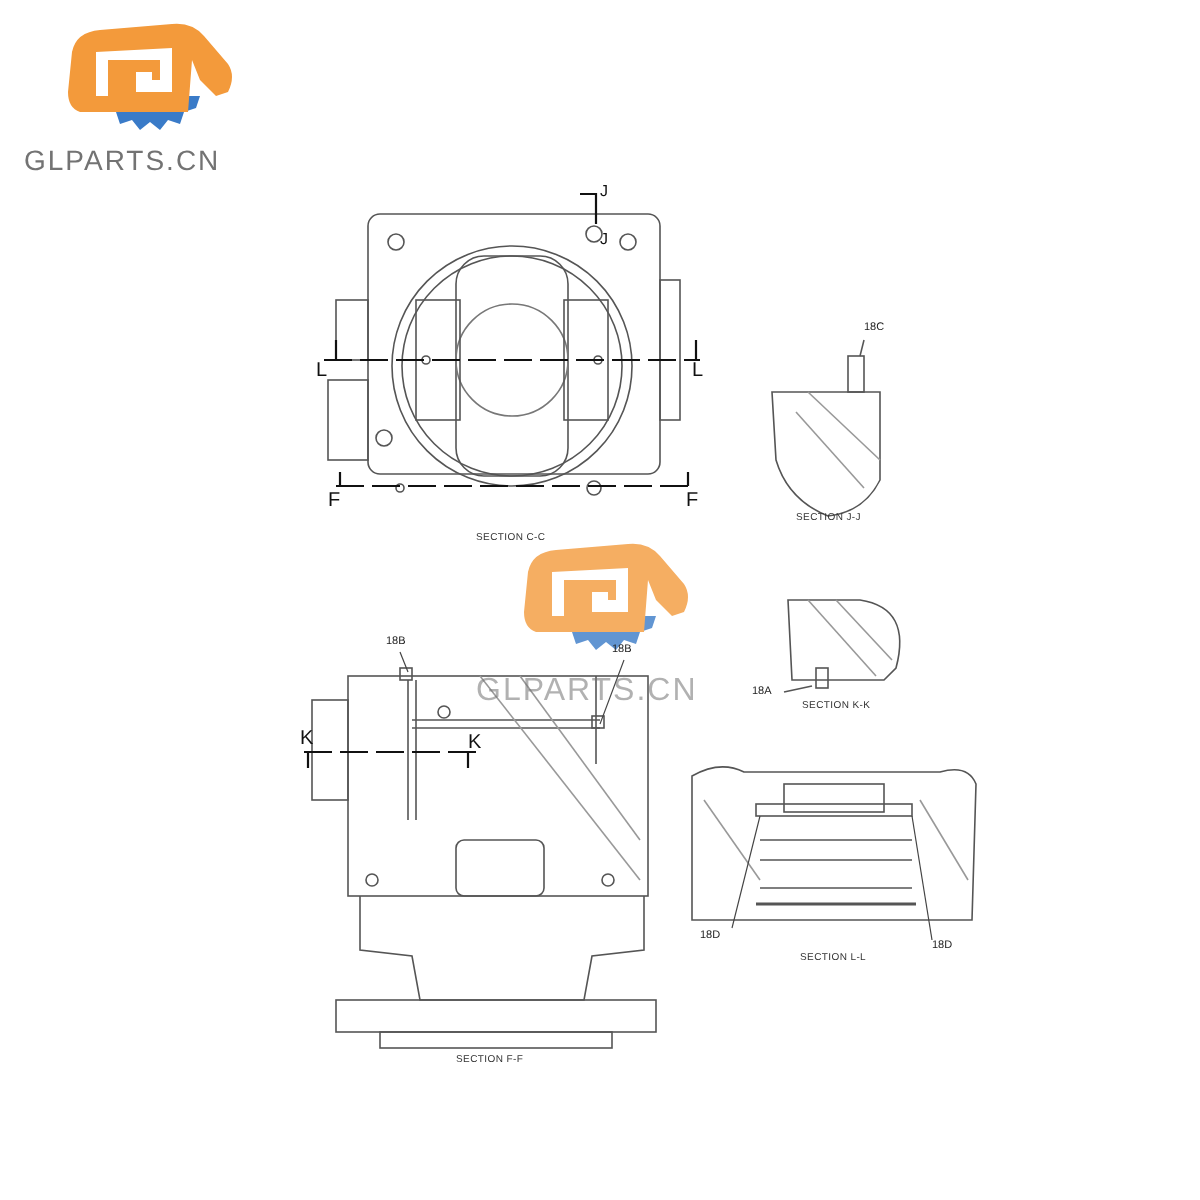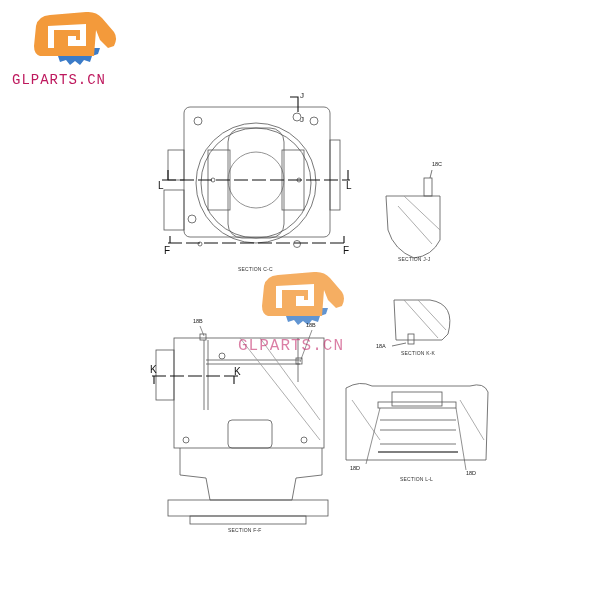"GLPARTS.CN" .brand { color: #be185d -> #737373; font-family: Liberation Mono, monospace -> Liberation Sans, sans-serif }
